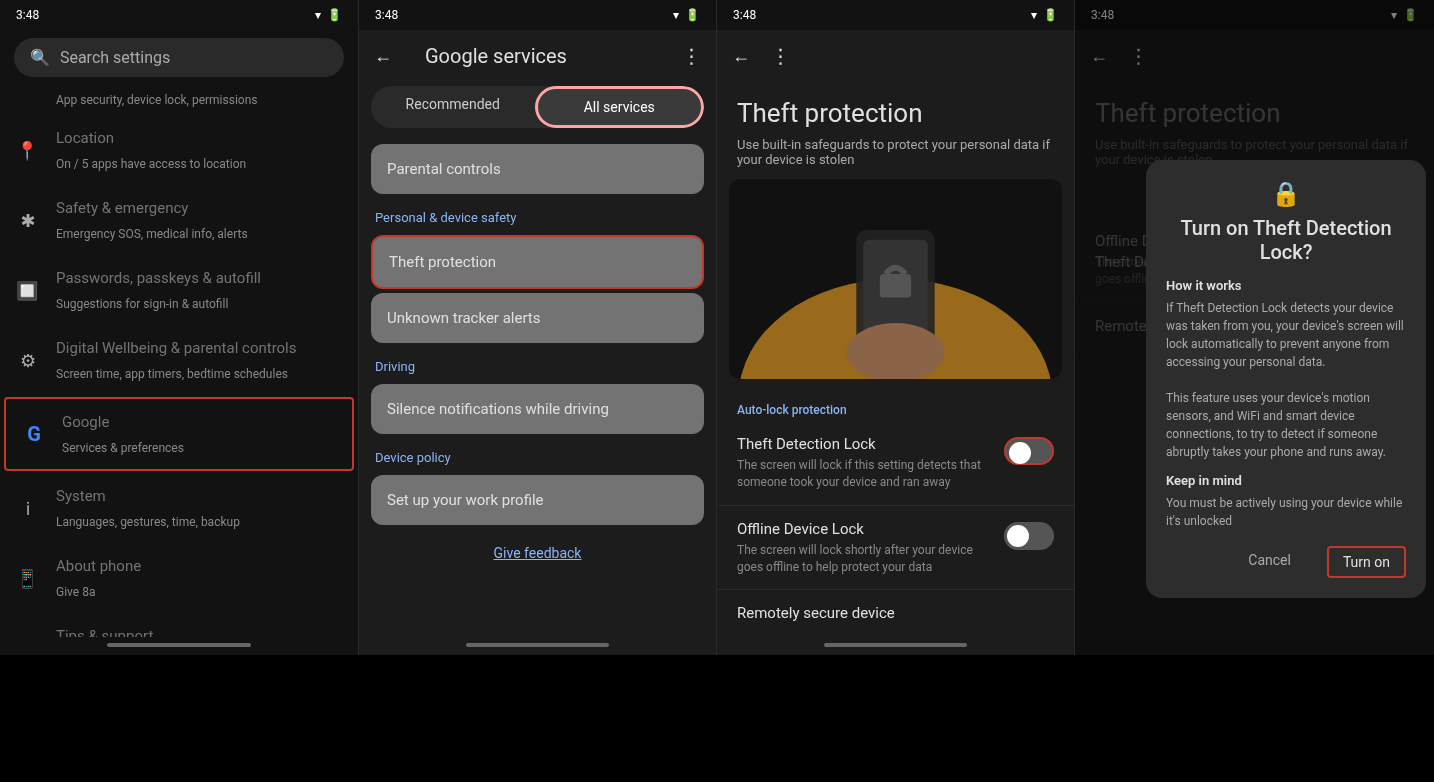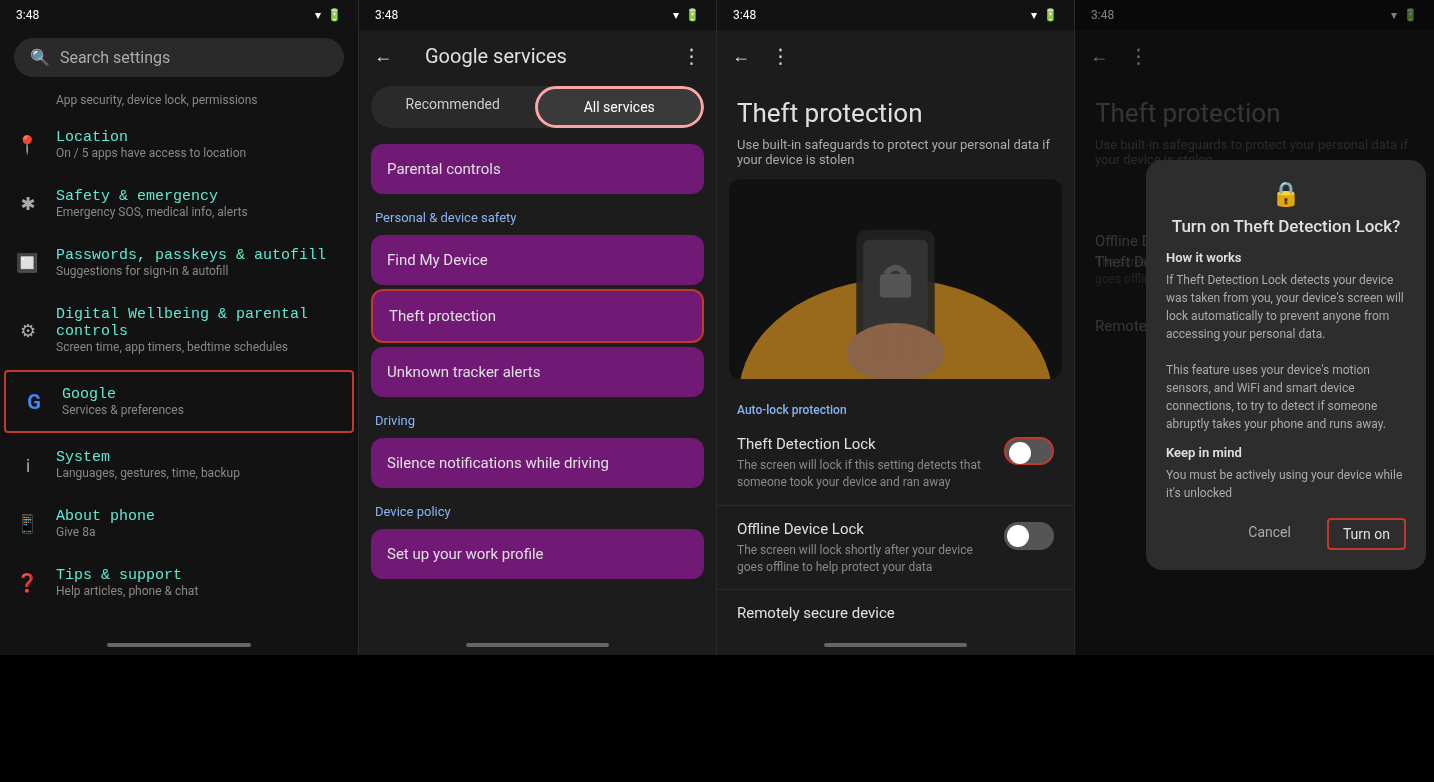"Location" .settings-item-text h3 { color: #5eead4 -> #737373; font-family: Liberation Mono, monospace -> none }
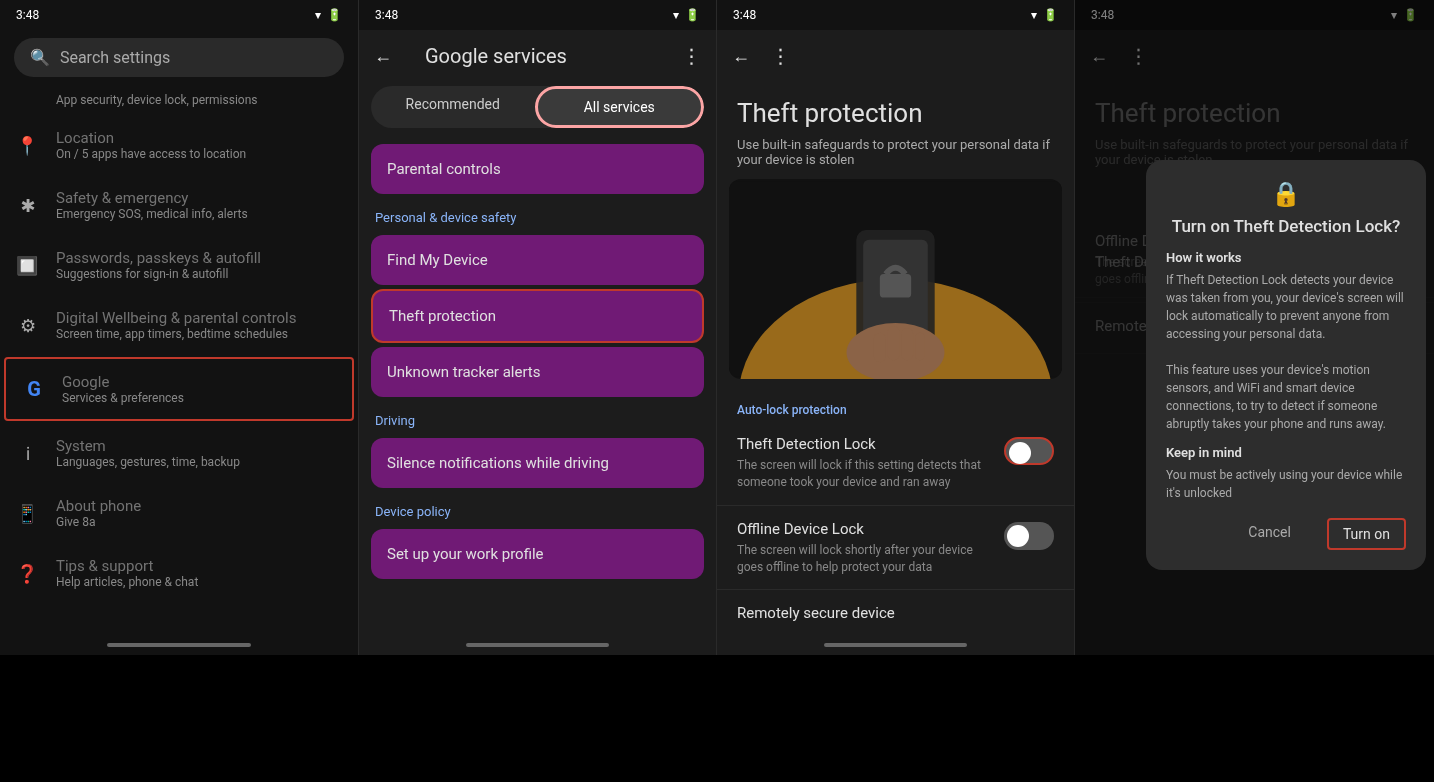"On / 5 apps have" .settings-item-text p { margin-top: 0 -> 10px }
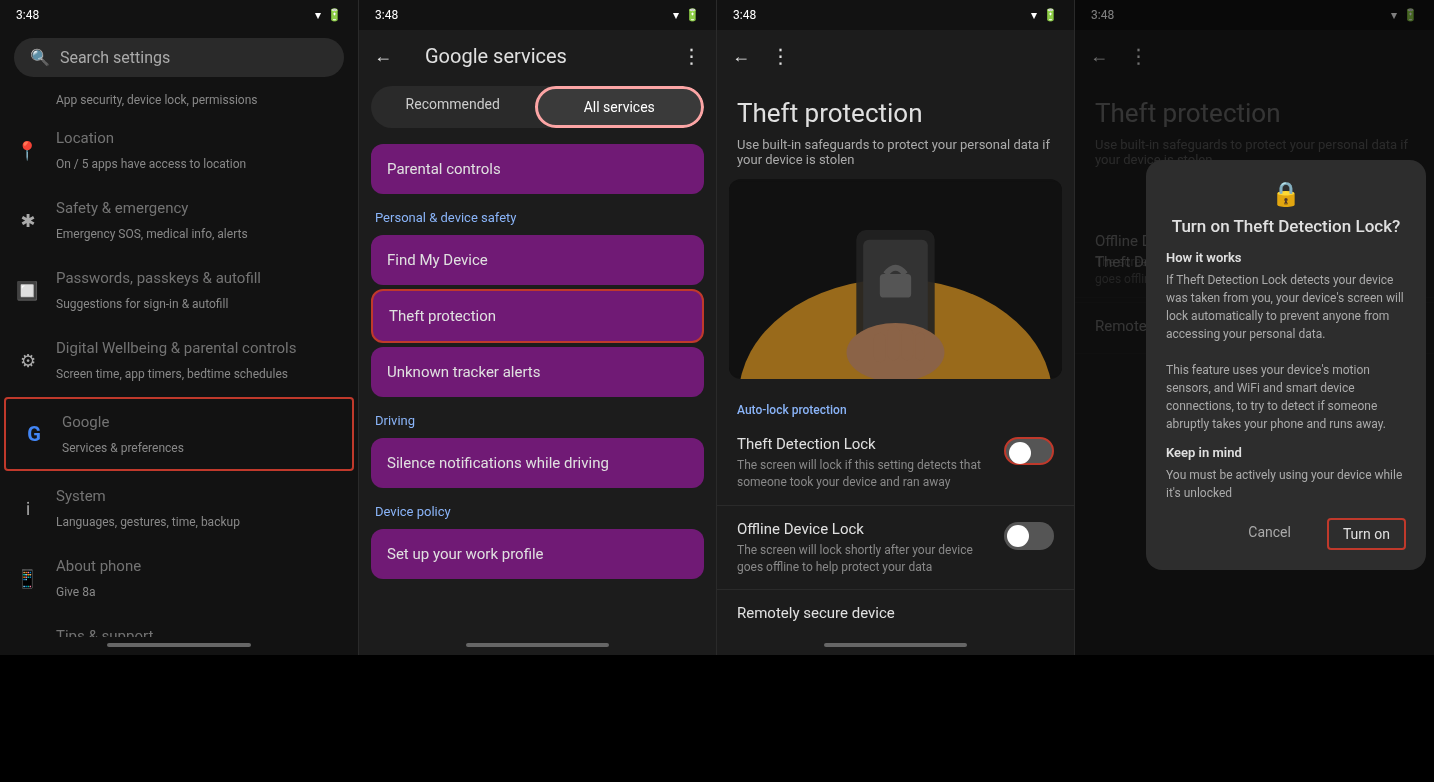"Parental controls" .menu-item { background: #701a75 -> #737373 }
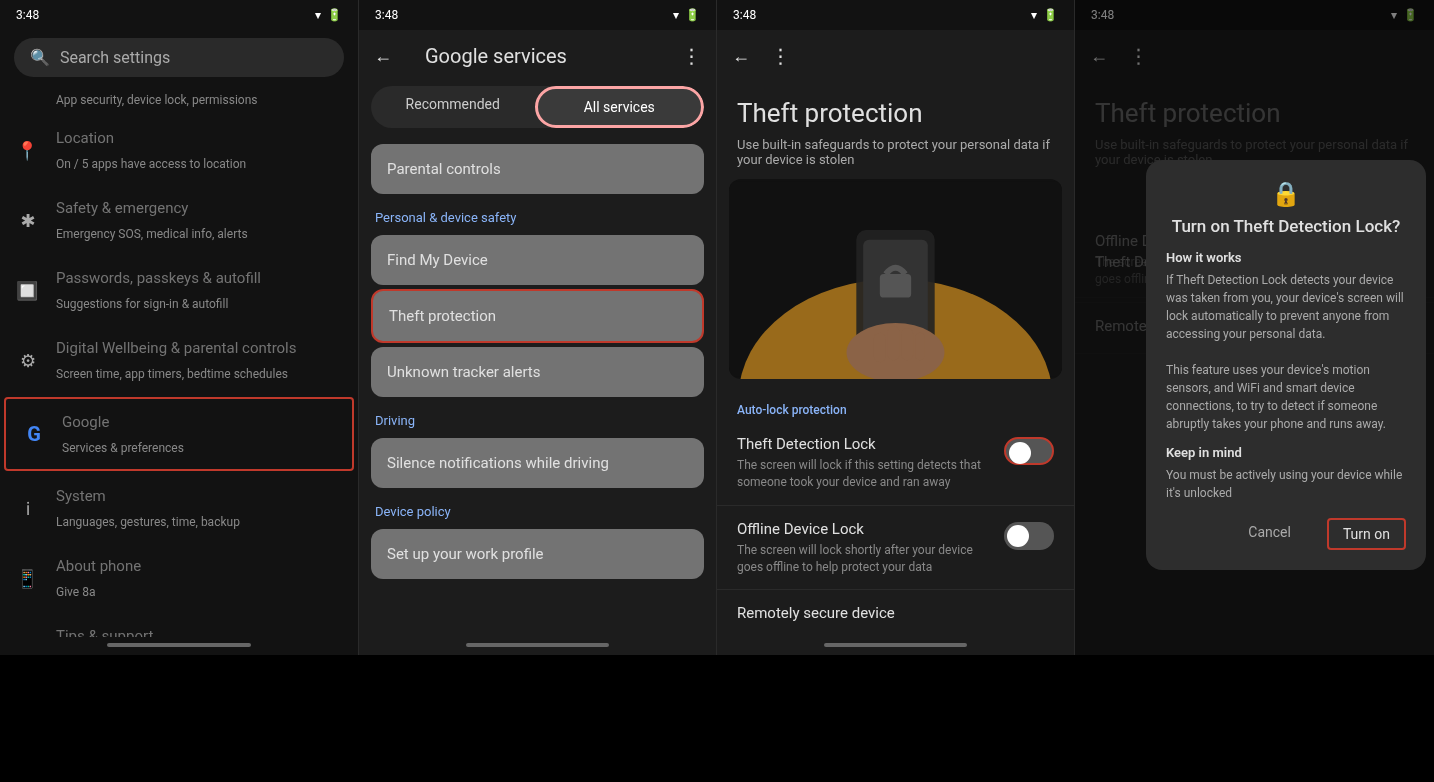"Turn on Theft Detection Lock?" .dialog-title { font-size: 17px -> 20px }
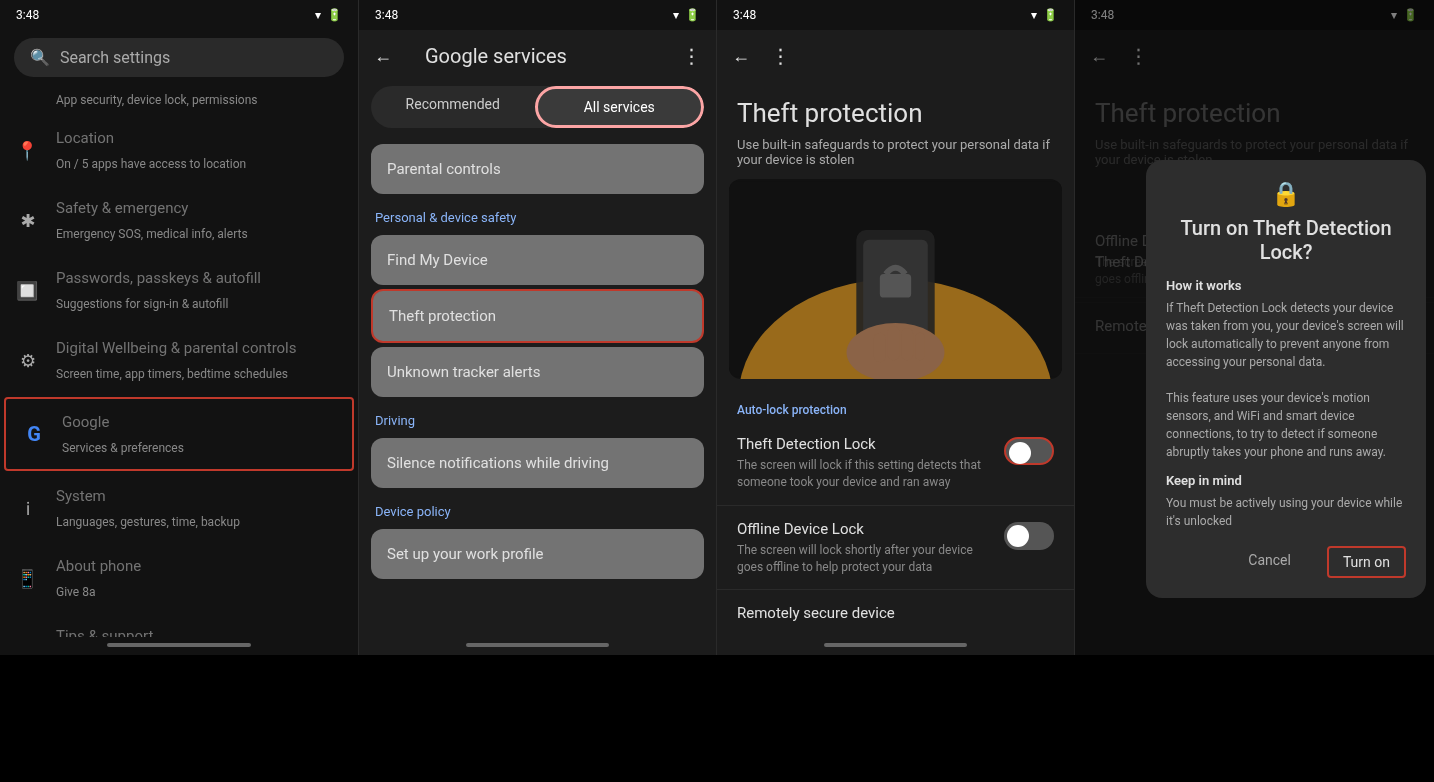"Find My Device" div.menu-item { html: <div>Find My Device</div> -> none }
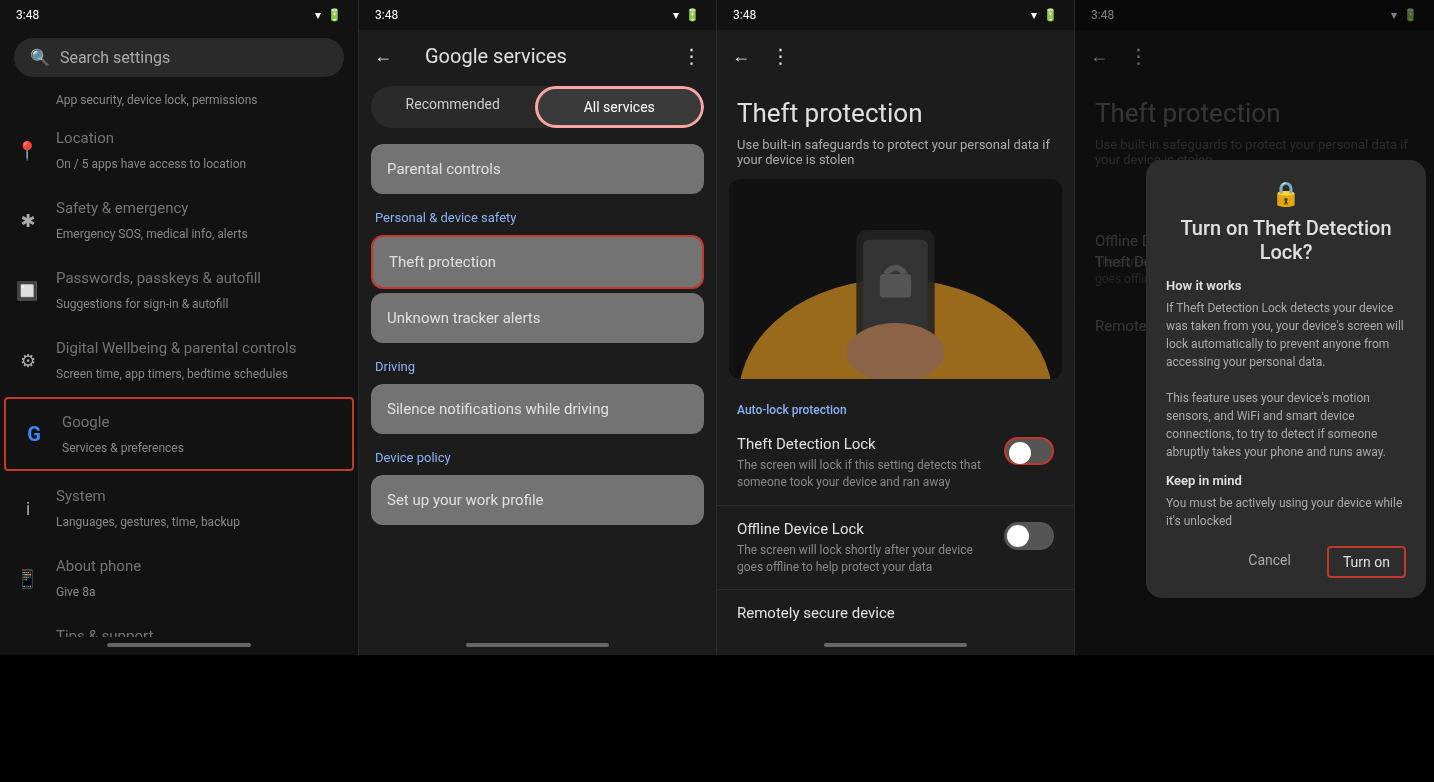"Give feedback" div.feedback-link { html: none -> <div>Give feedback</div> }
